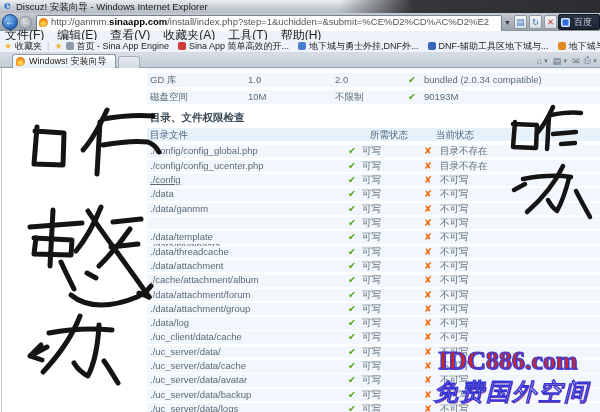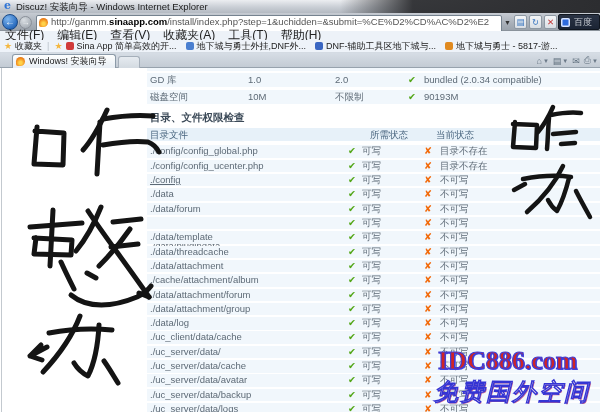"首页 - Sina App Engine" span.fav-item { html: none -> <span> <span></span> <span>首页 - Sina App Engine</span> </span> }
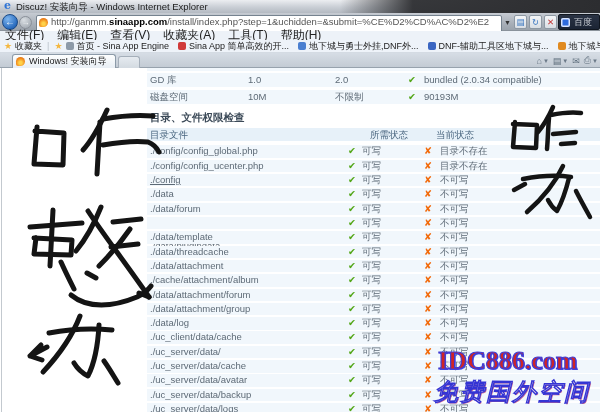"./data/forum" div.cell { text: ./data/forum -> ./data/ganmm }
